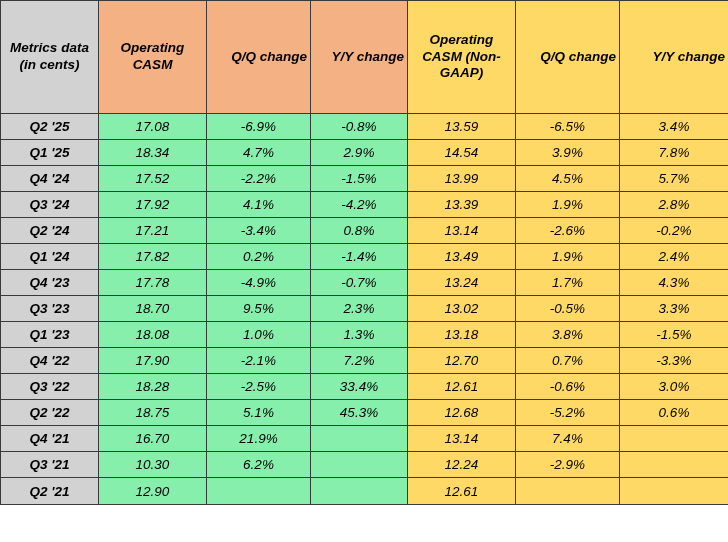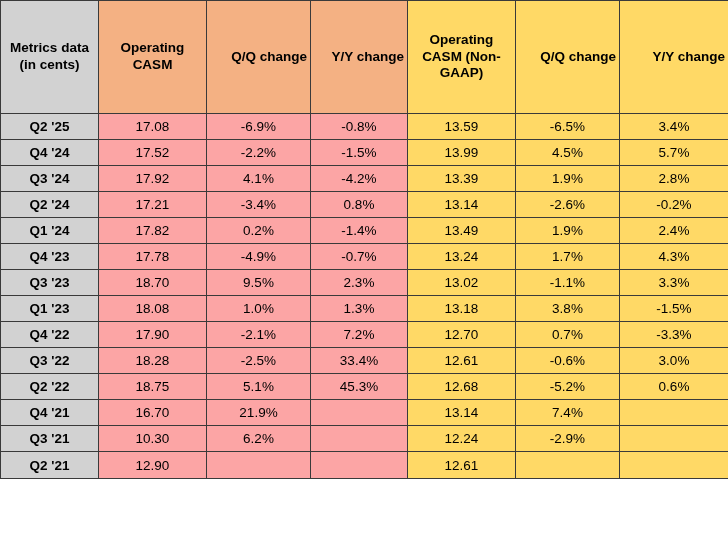"Metrics data" #wrap { font-style: none -> italic }
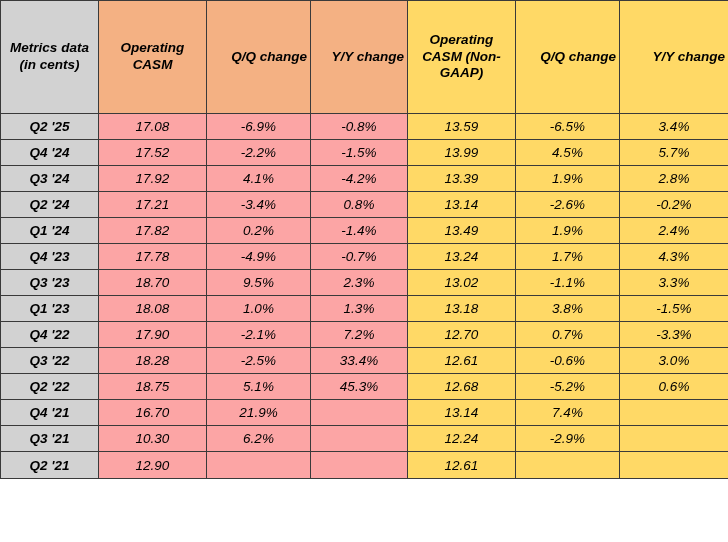"17.08" .cell-orange { background: #fca5a5 -> #86efac }
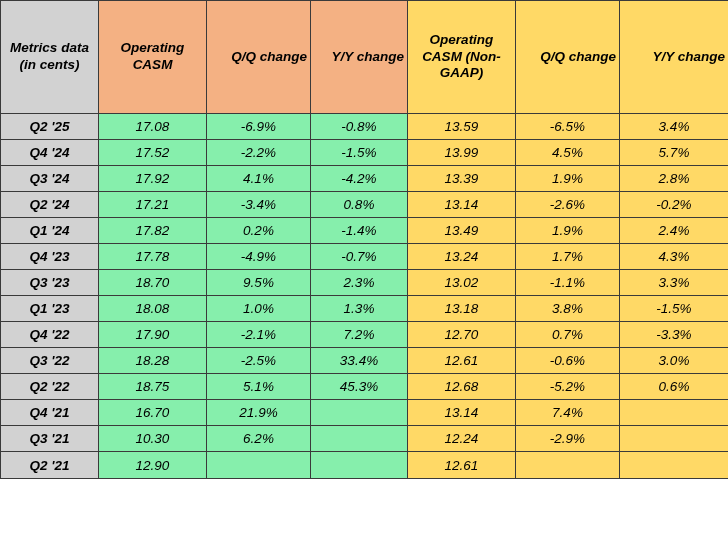"Q1 '25" tr { html: none -> <tr> <td>Q1 '25</td> <td>18.34</td> <td>4.7%</td> <td>2.9%</td> <td>14.54</td> <td>3.9%</td> <td>7.8%</td> </tr> }
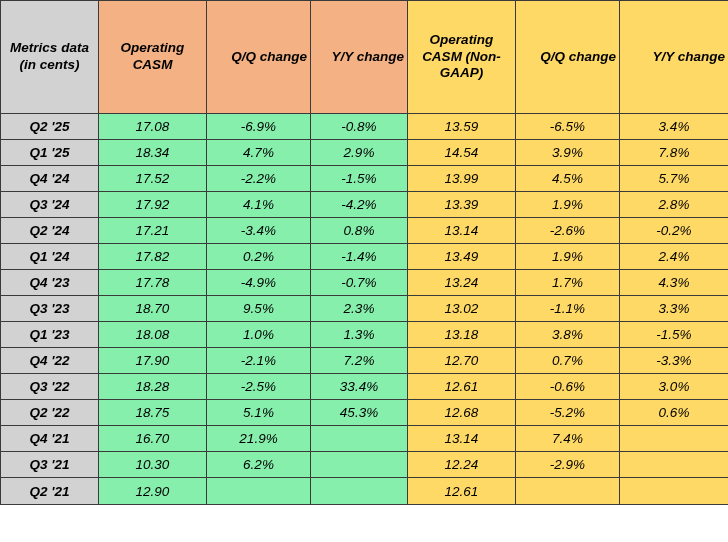"-1.1%" td.cell-yellow { text: -1.1% -> -0.5% }
